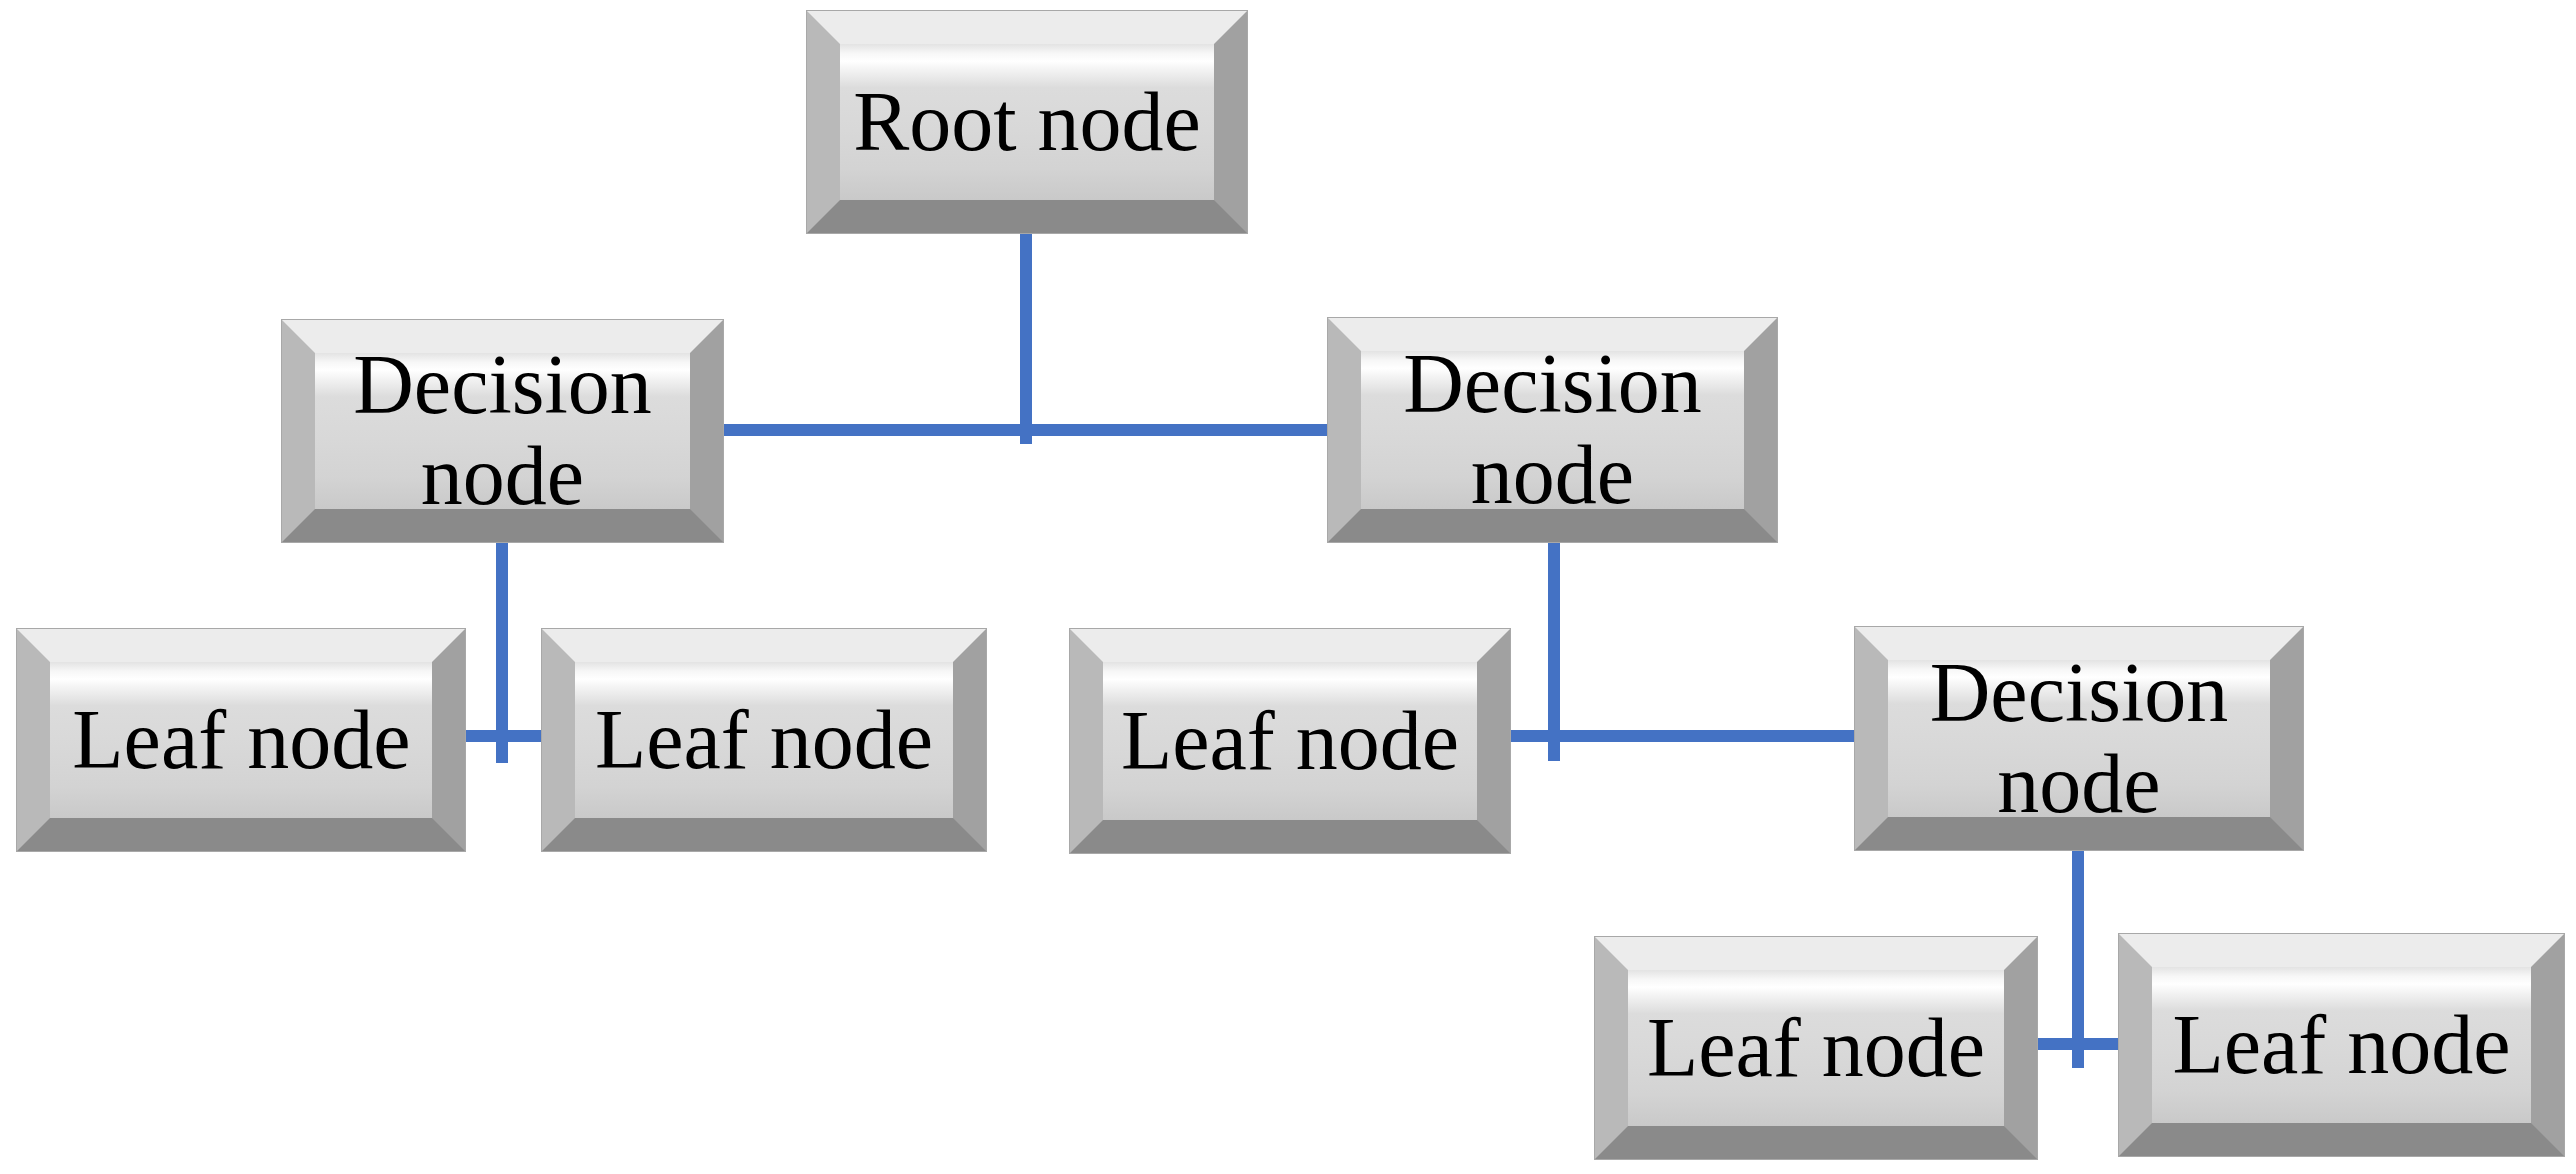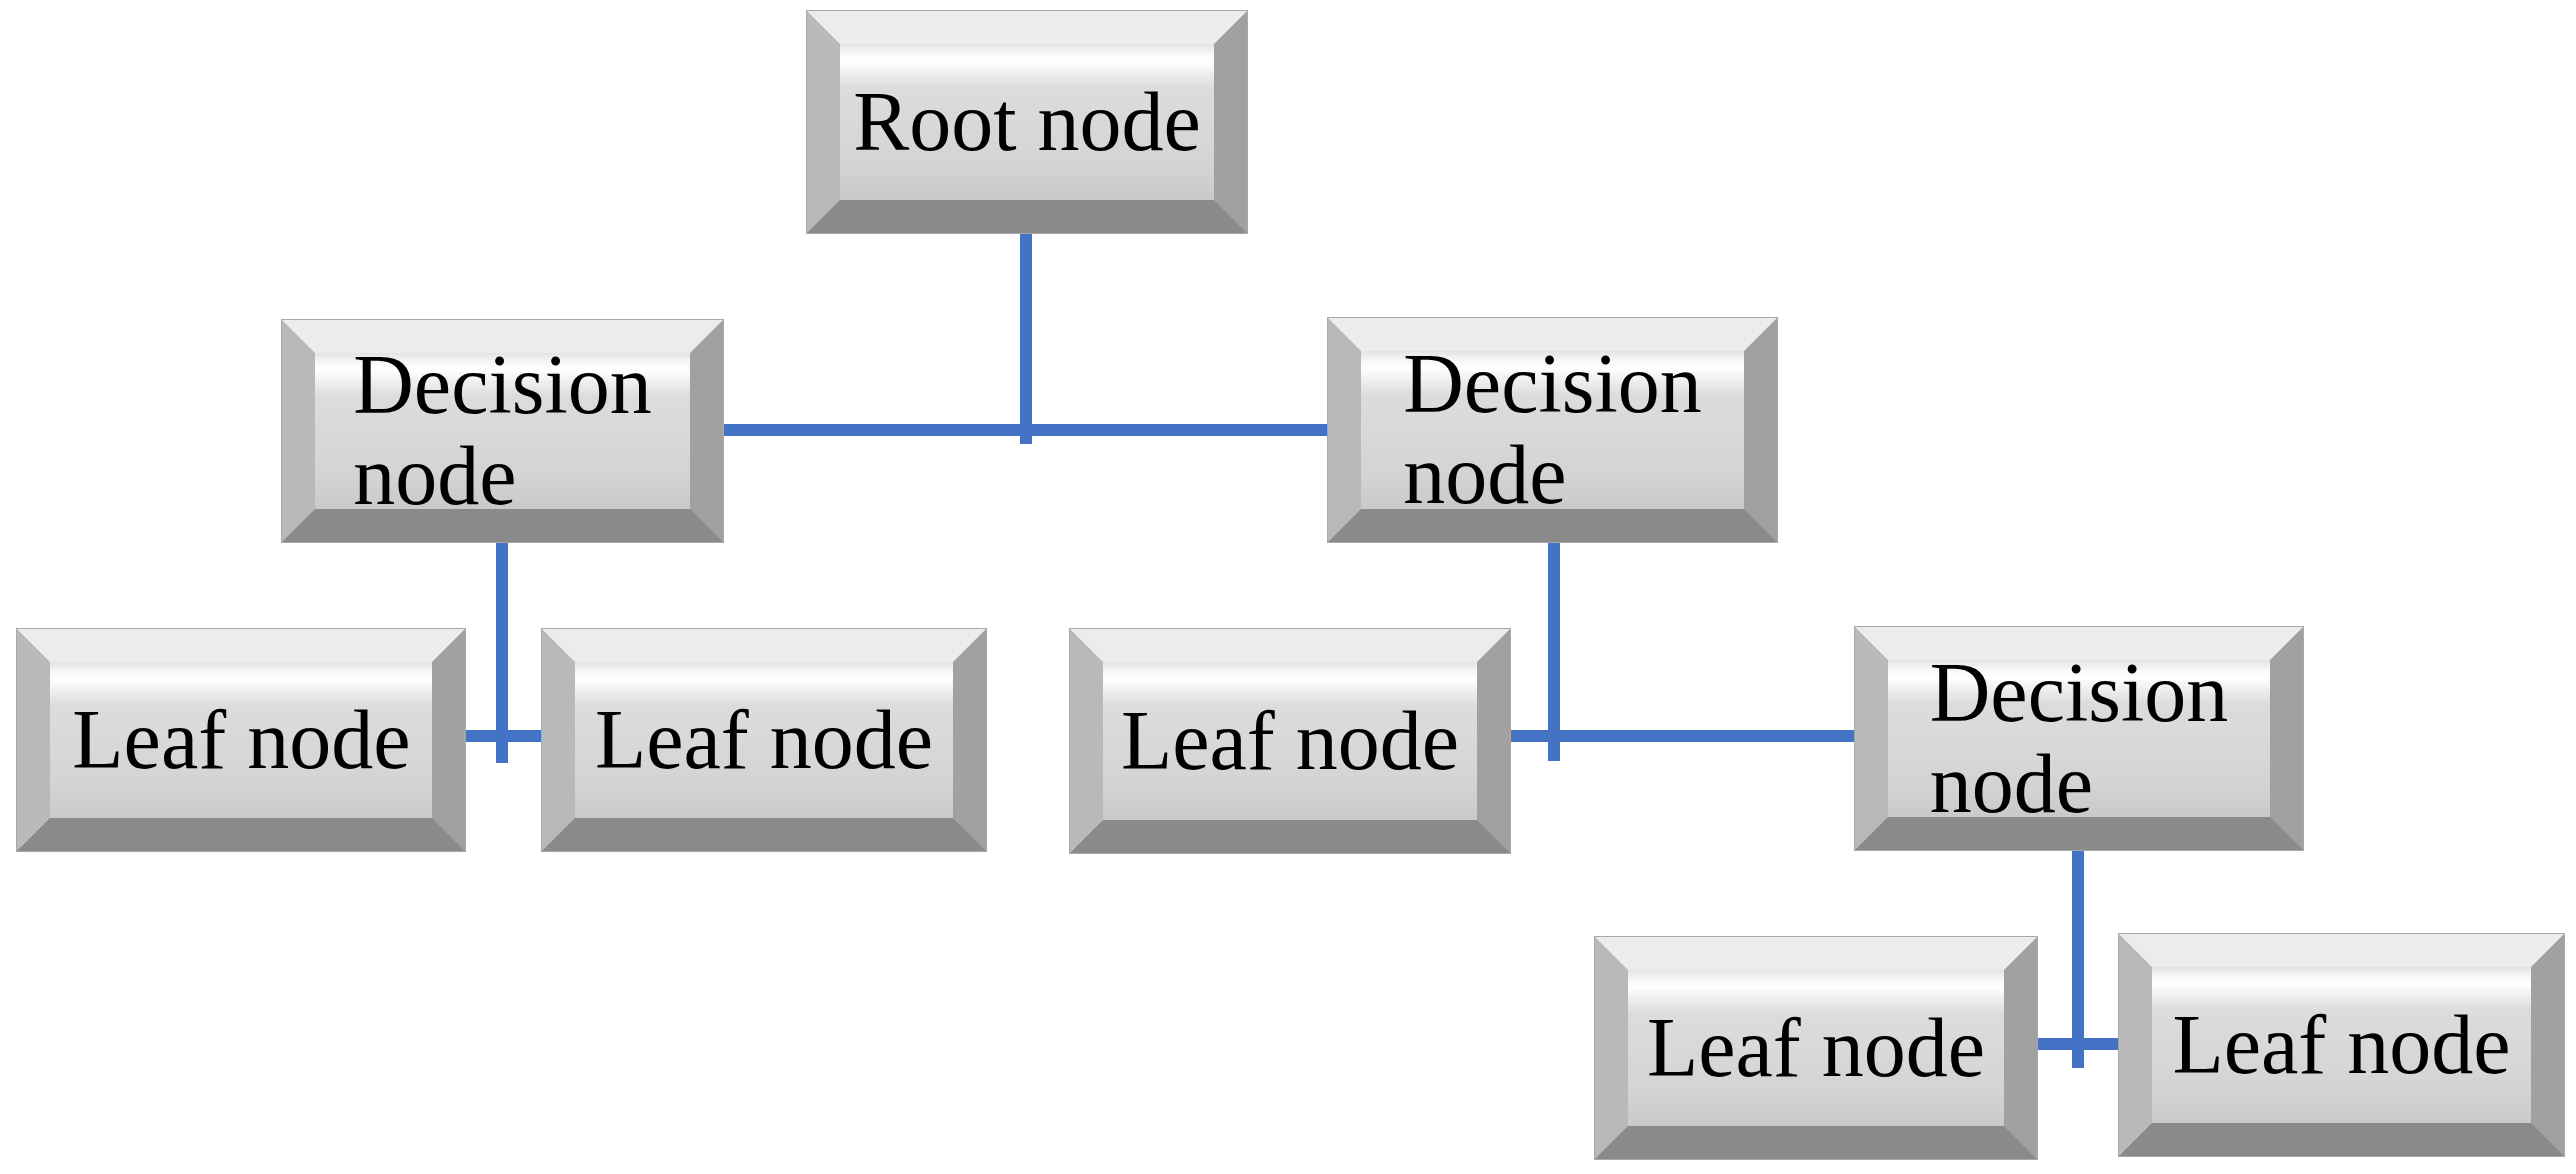"Root node" .node { text-align: left -> center }
